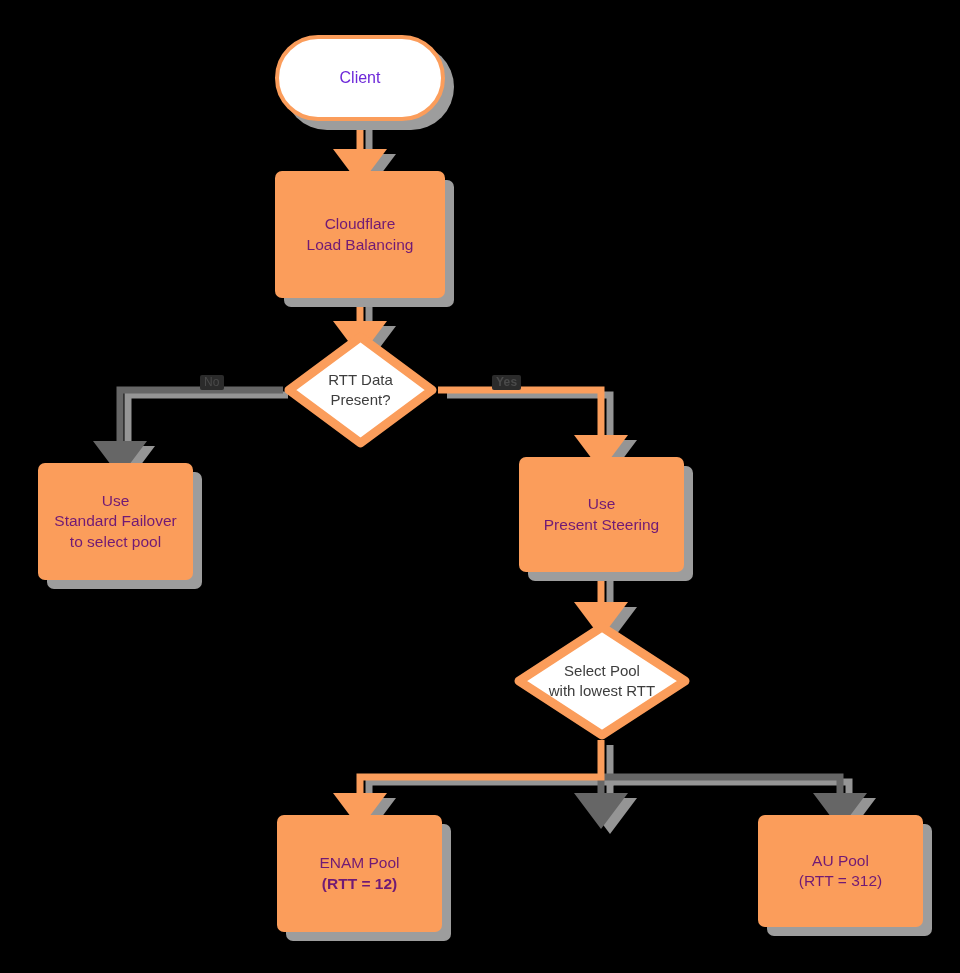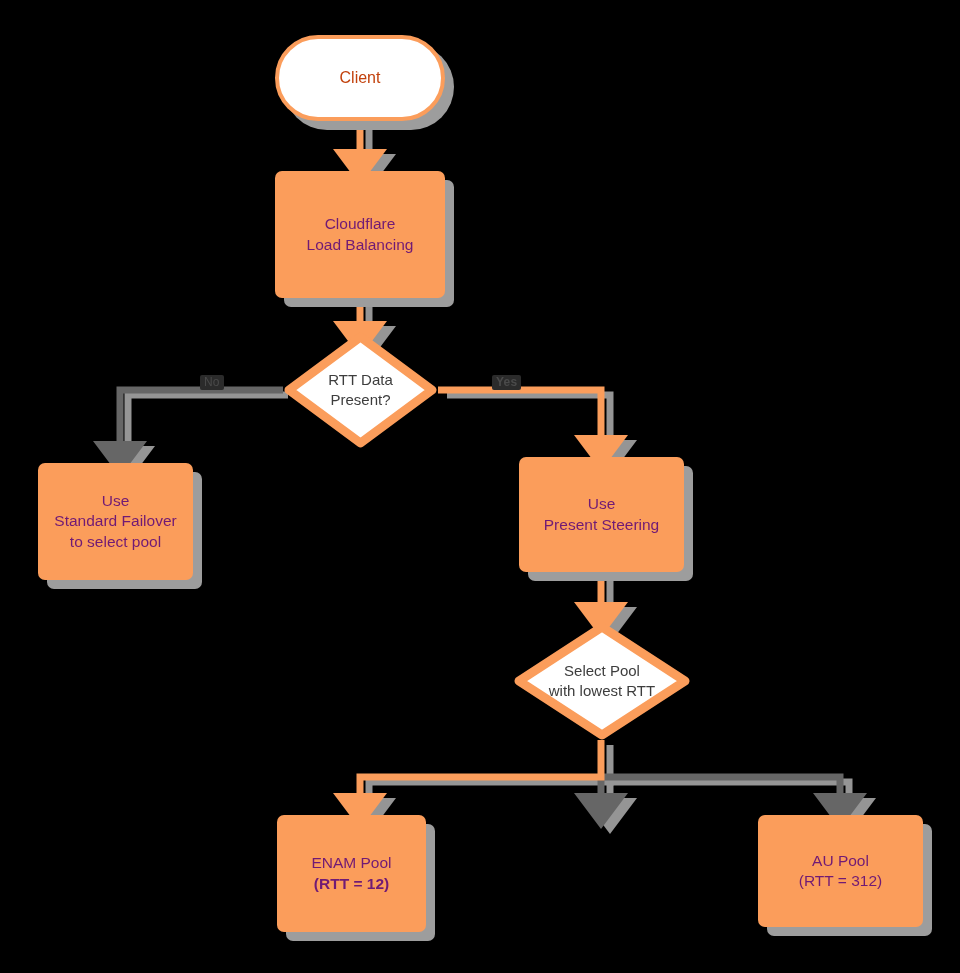"Client" .stadium { color: #c2410c -> #6d28d9 }
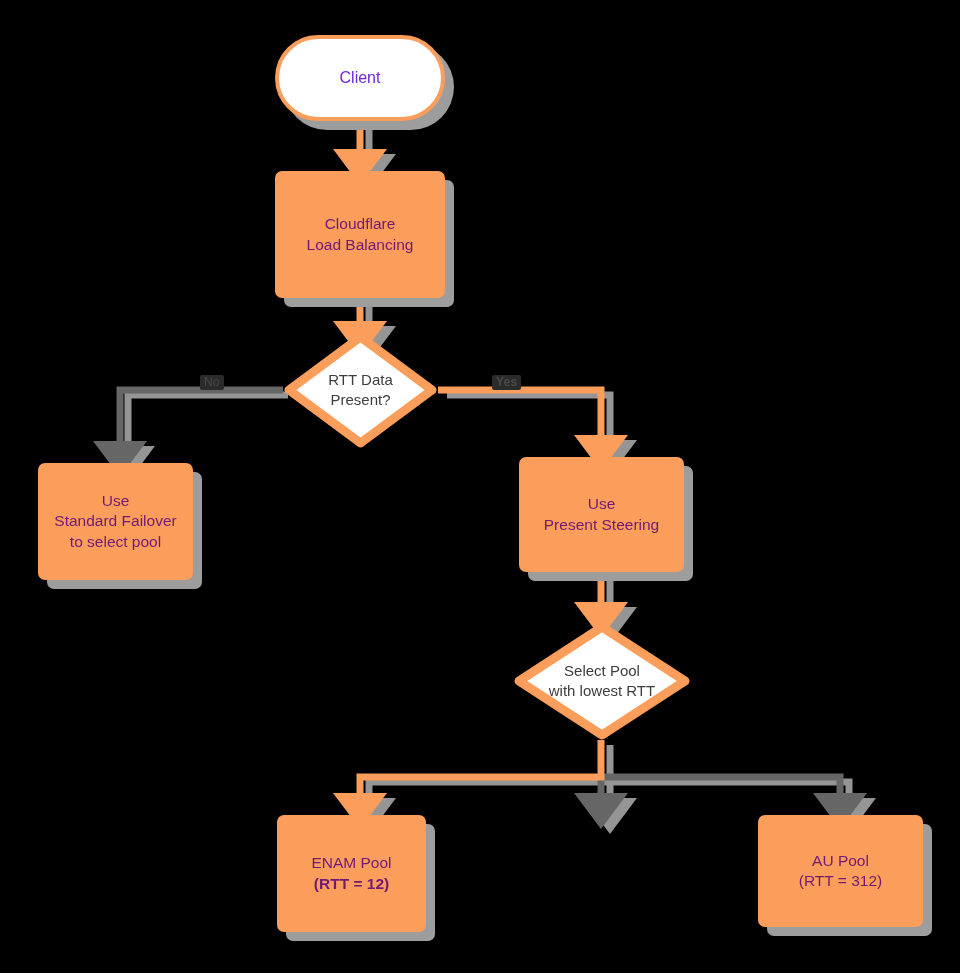"ENAM Pool" div.node { width: 149px -> 165px }
